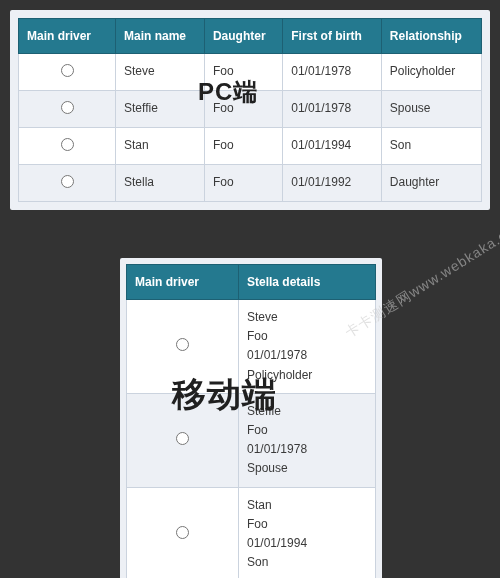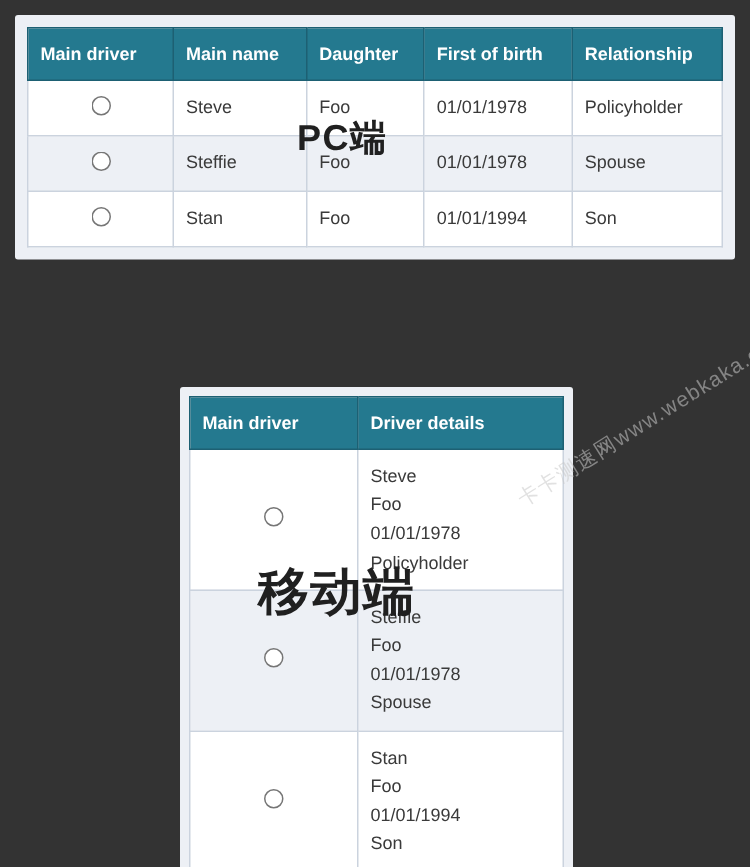"Stella" tr { html: none -> <tr> <td><input></td> <td>Stella</td> <td>Foo</td> <td>01/01/1992</td> <td>Daughter</td> </tr> }
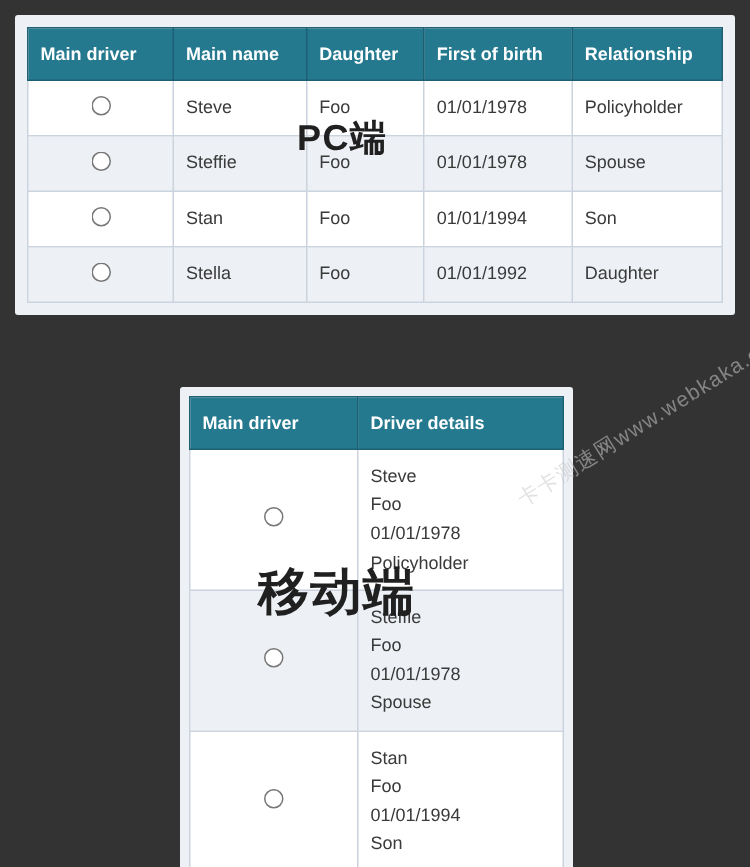"Driver details" th { text: Driver -> Stella }
